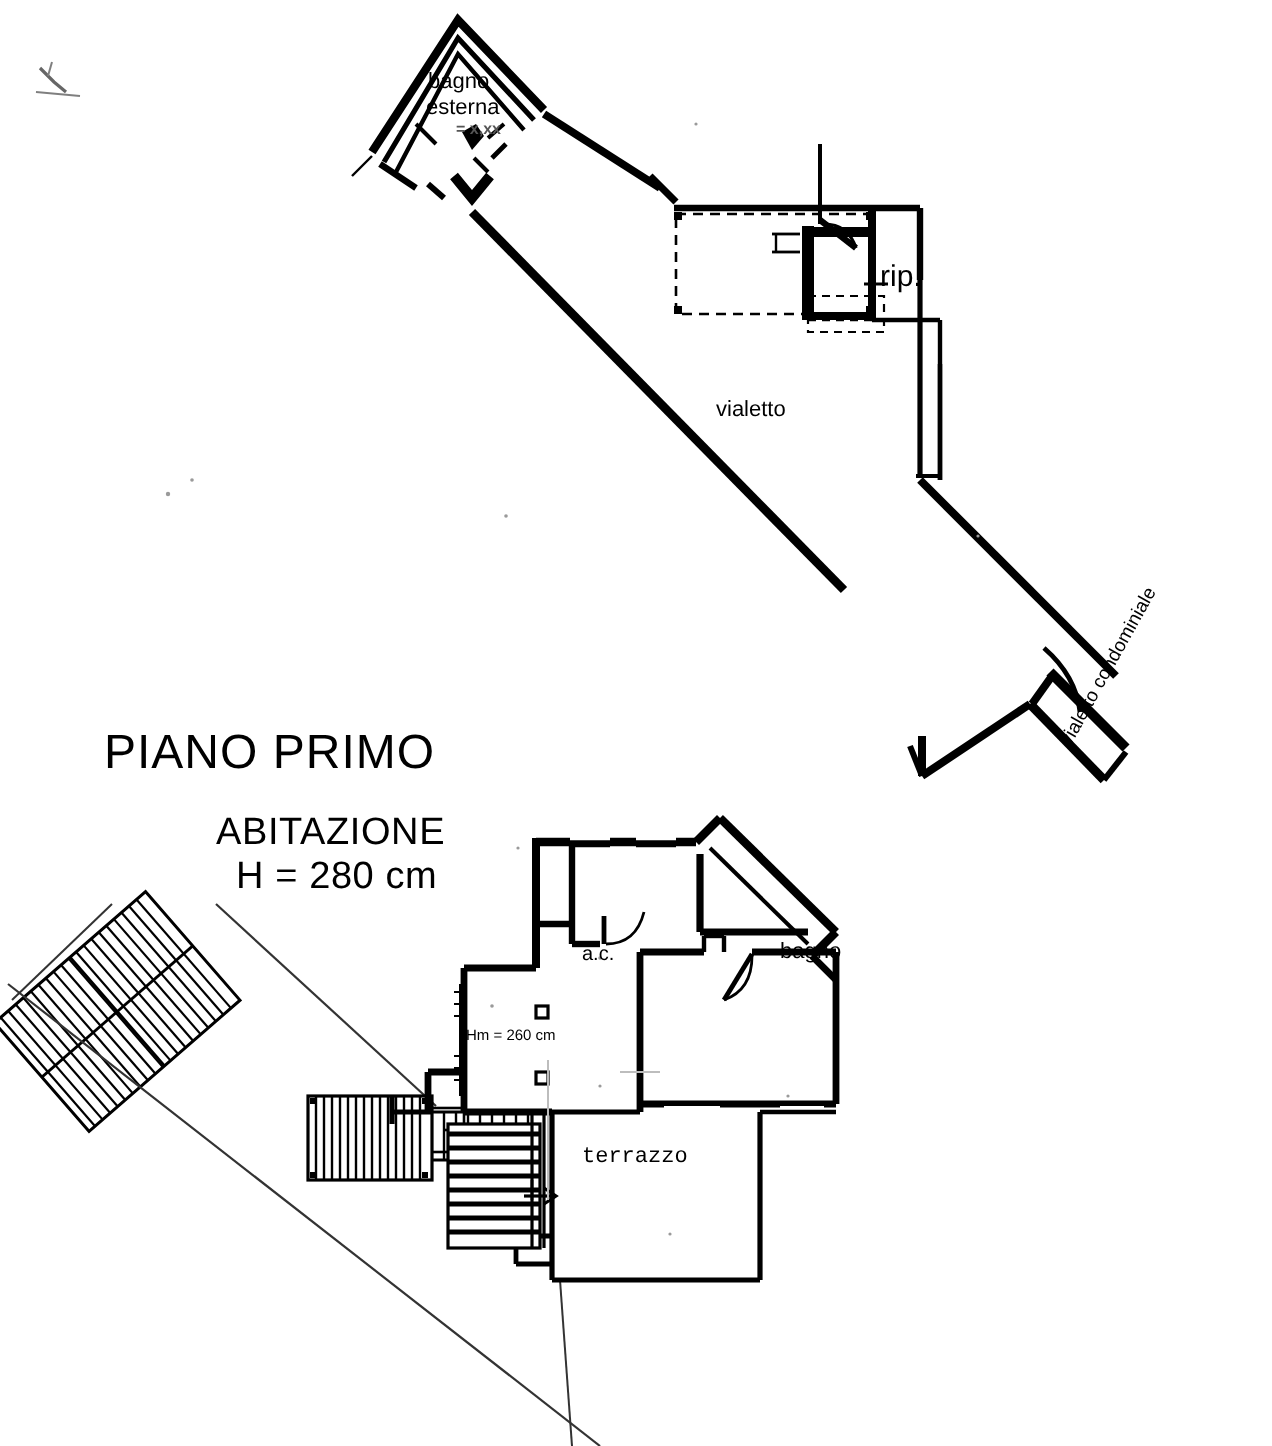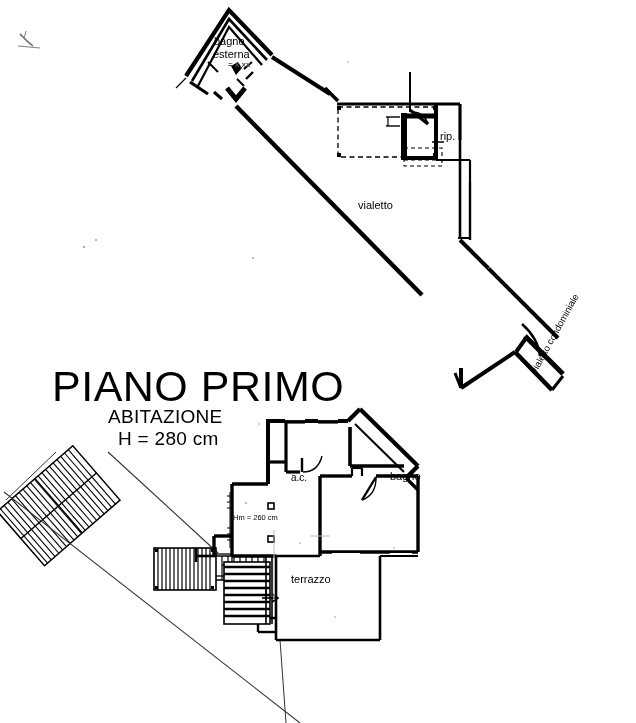"rip." #label-rip { font-size: 11px -> 15px }
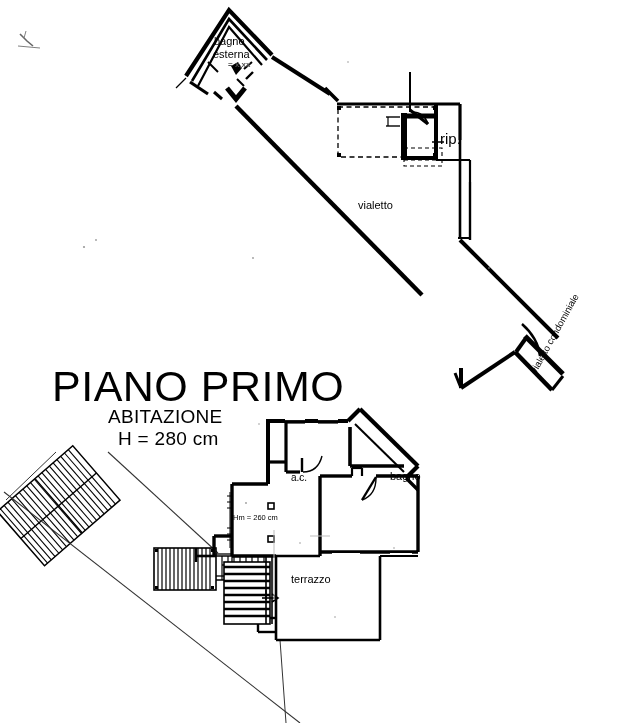"PIANO PRIMO" #title-main { font-size: 43px -> 24px }
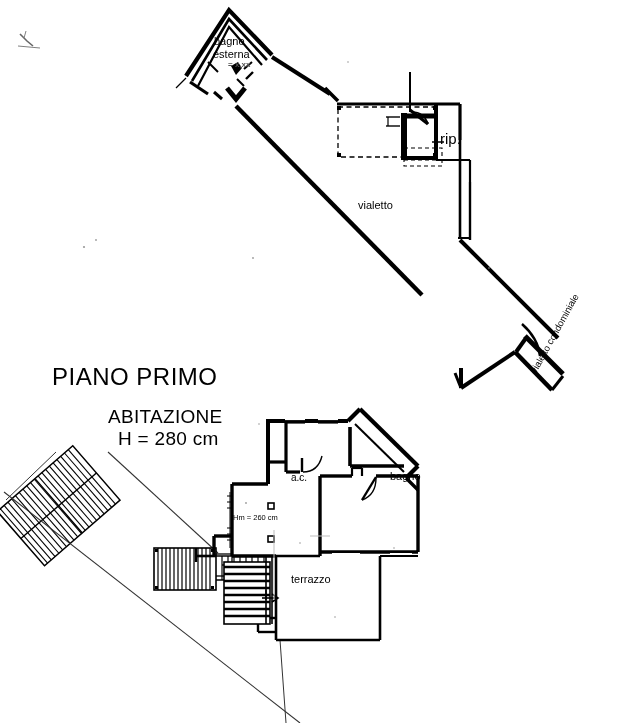"terrazzo" #label-terrazzo { font-family: none -> Liberation Mono, monospace }
